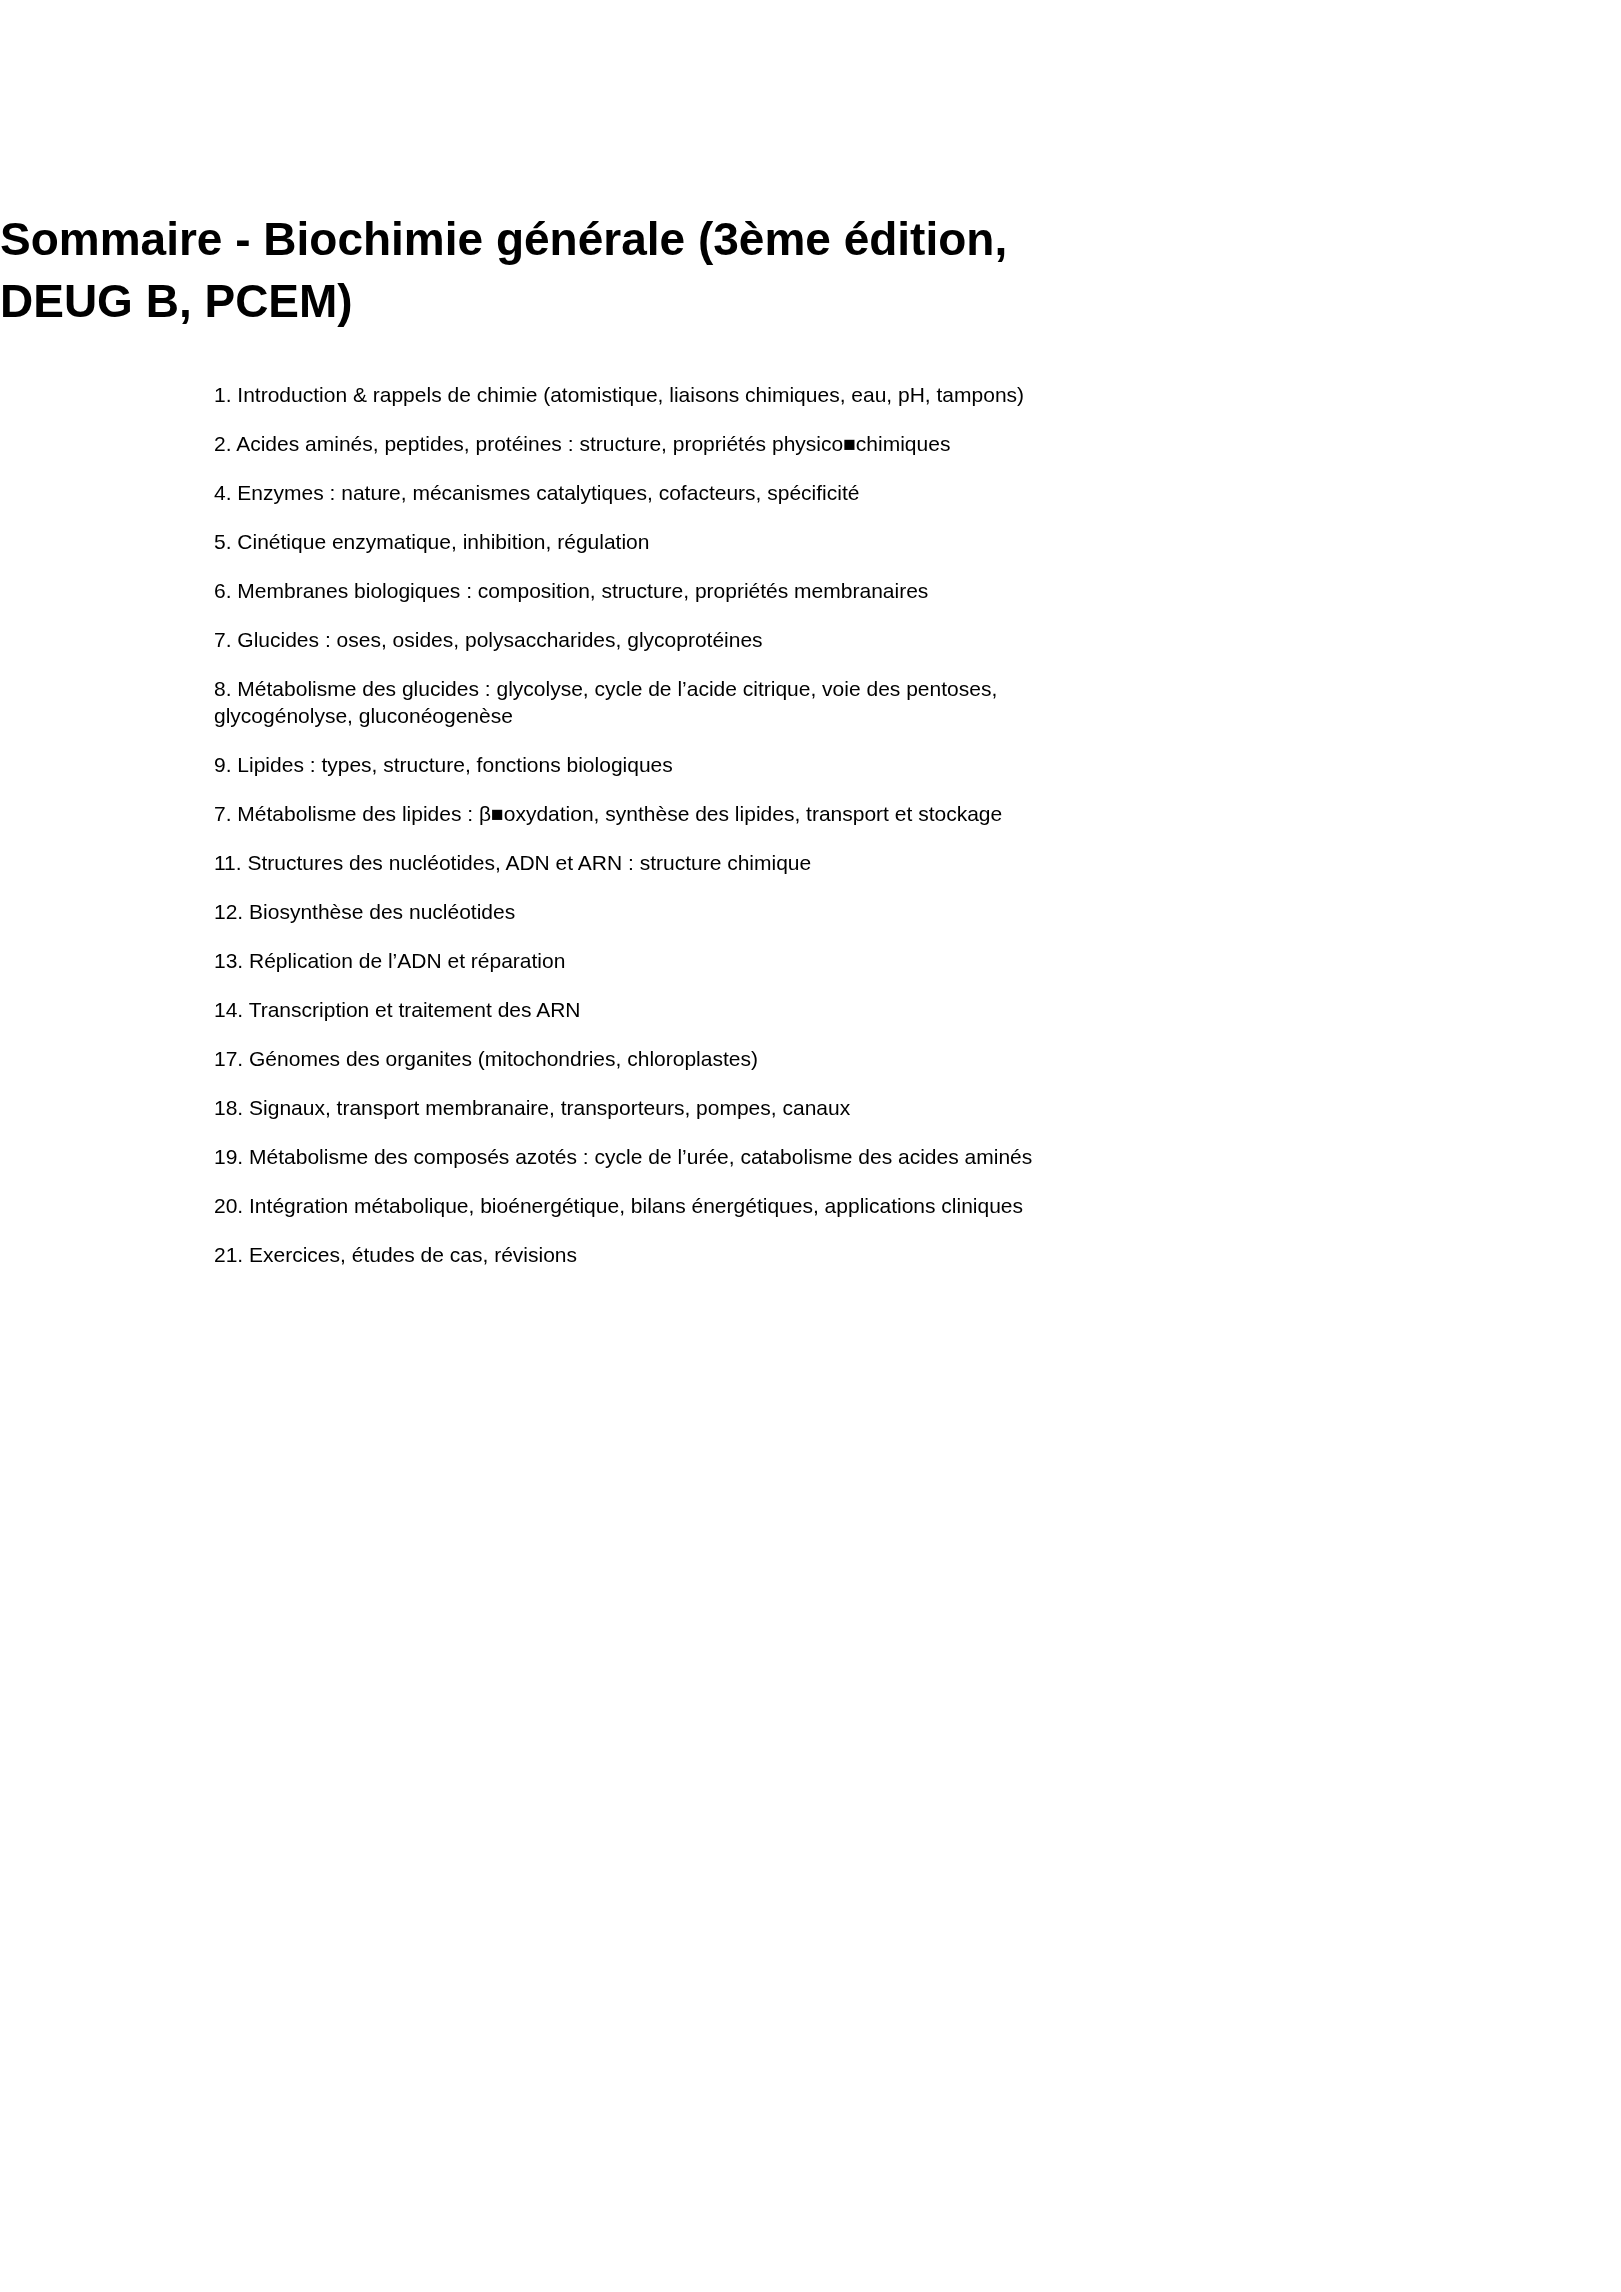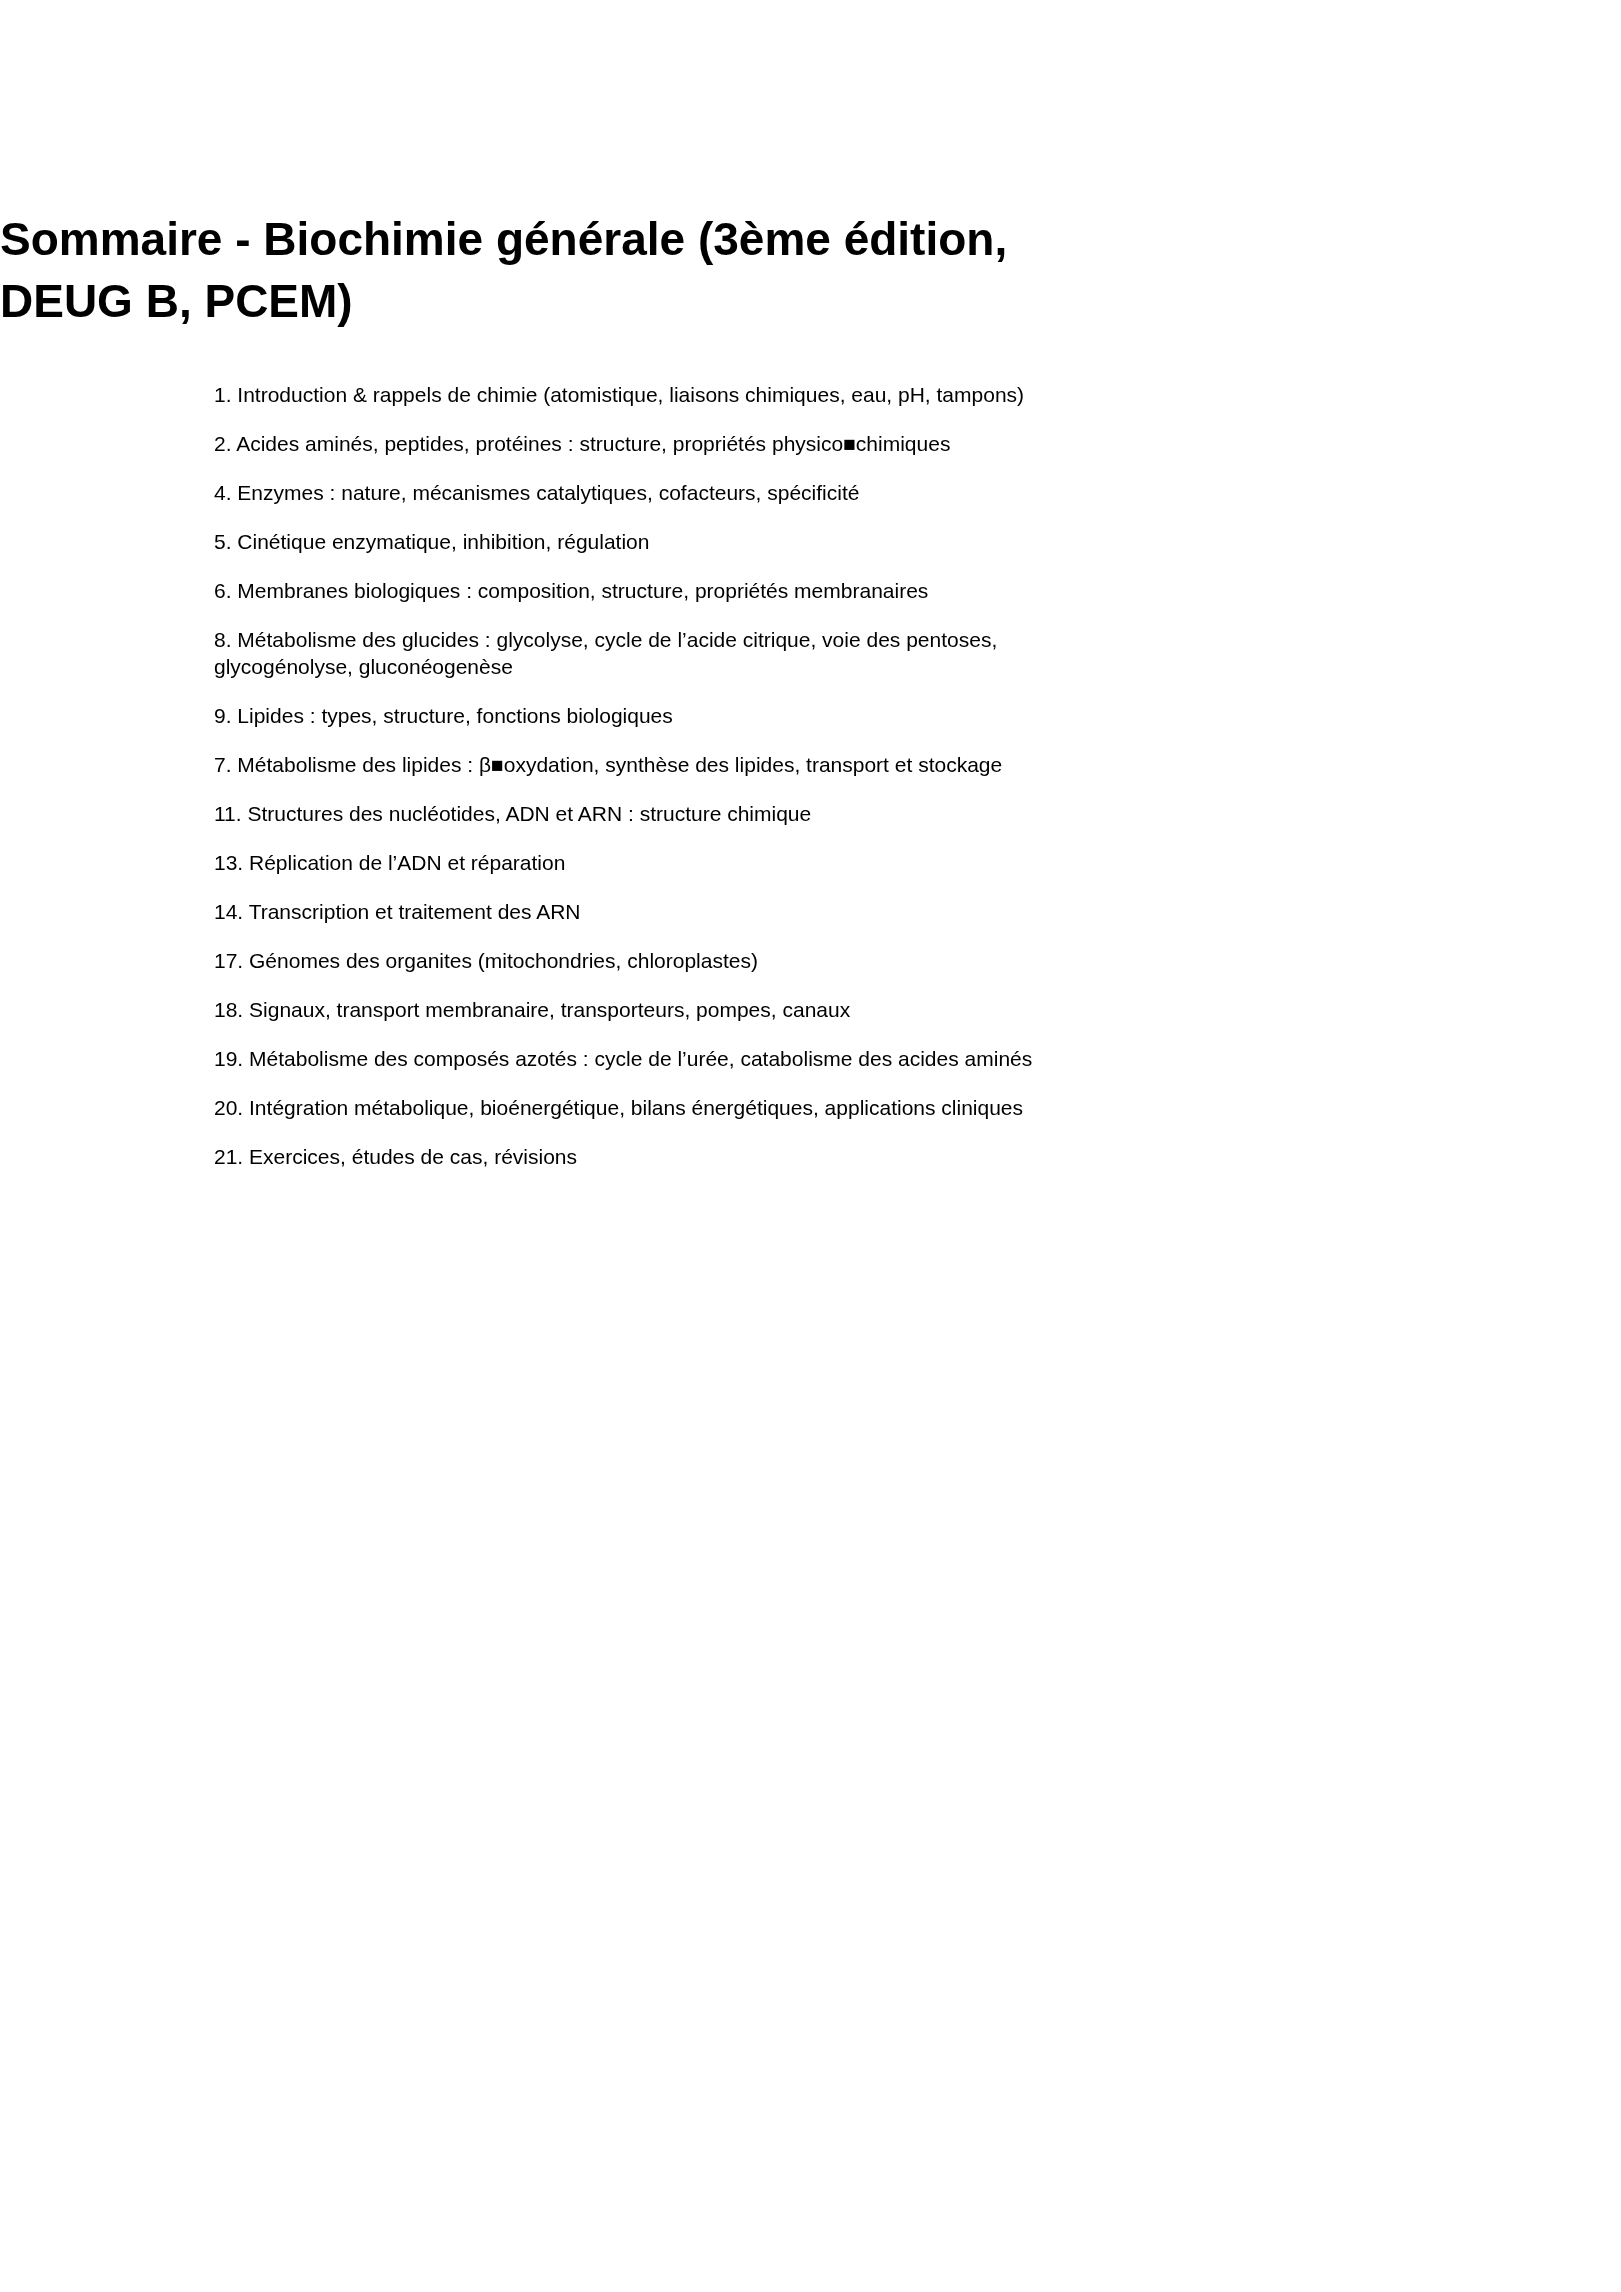"7. Glucides : oses, osides," p.toc-item { html: none -> <p>7. Glucides : oses, osides, polysaccharides, glycoprotéines</p> }
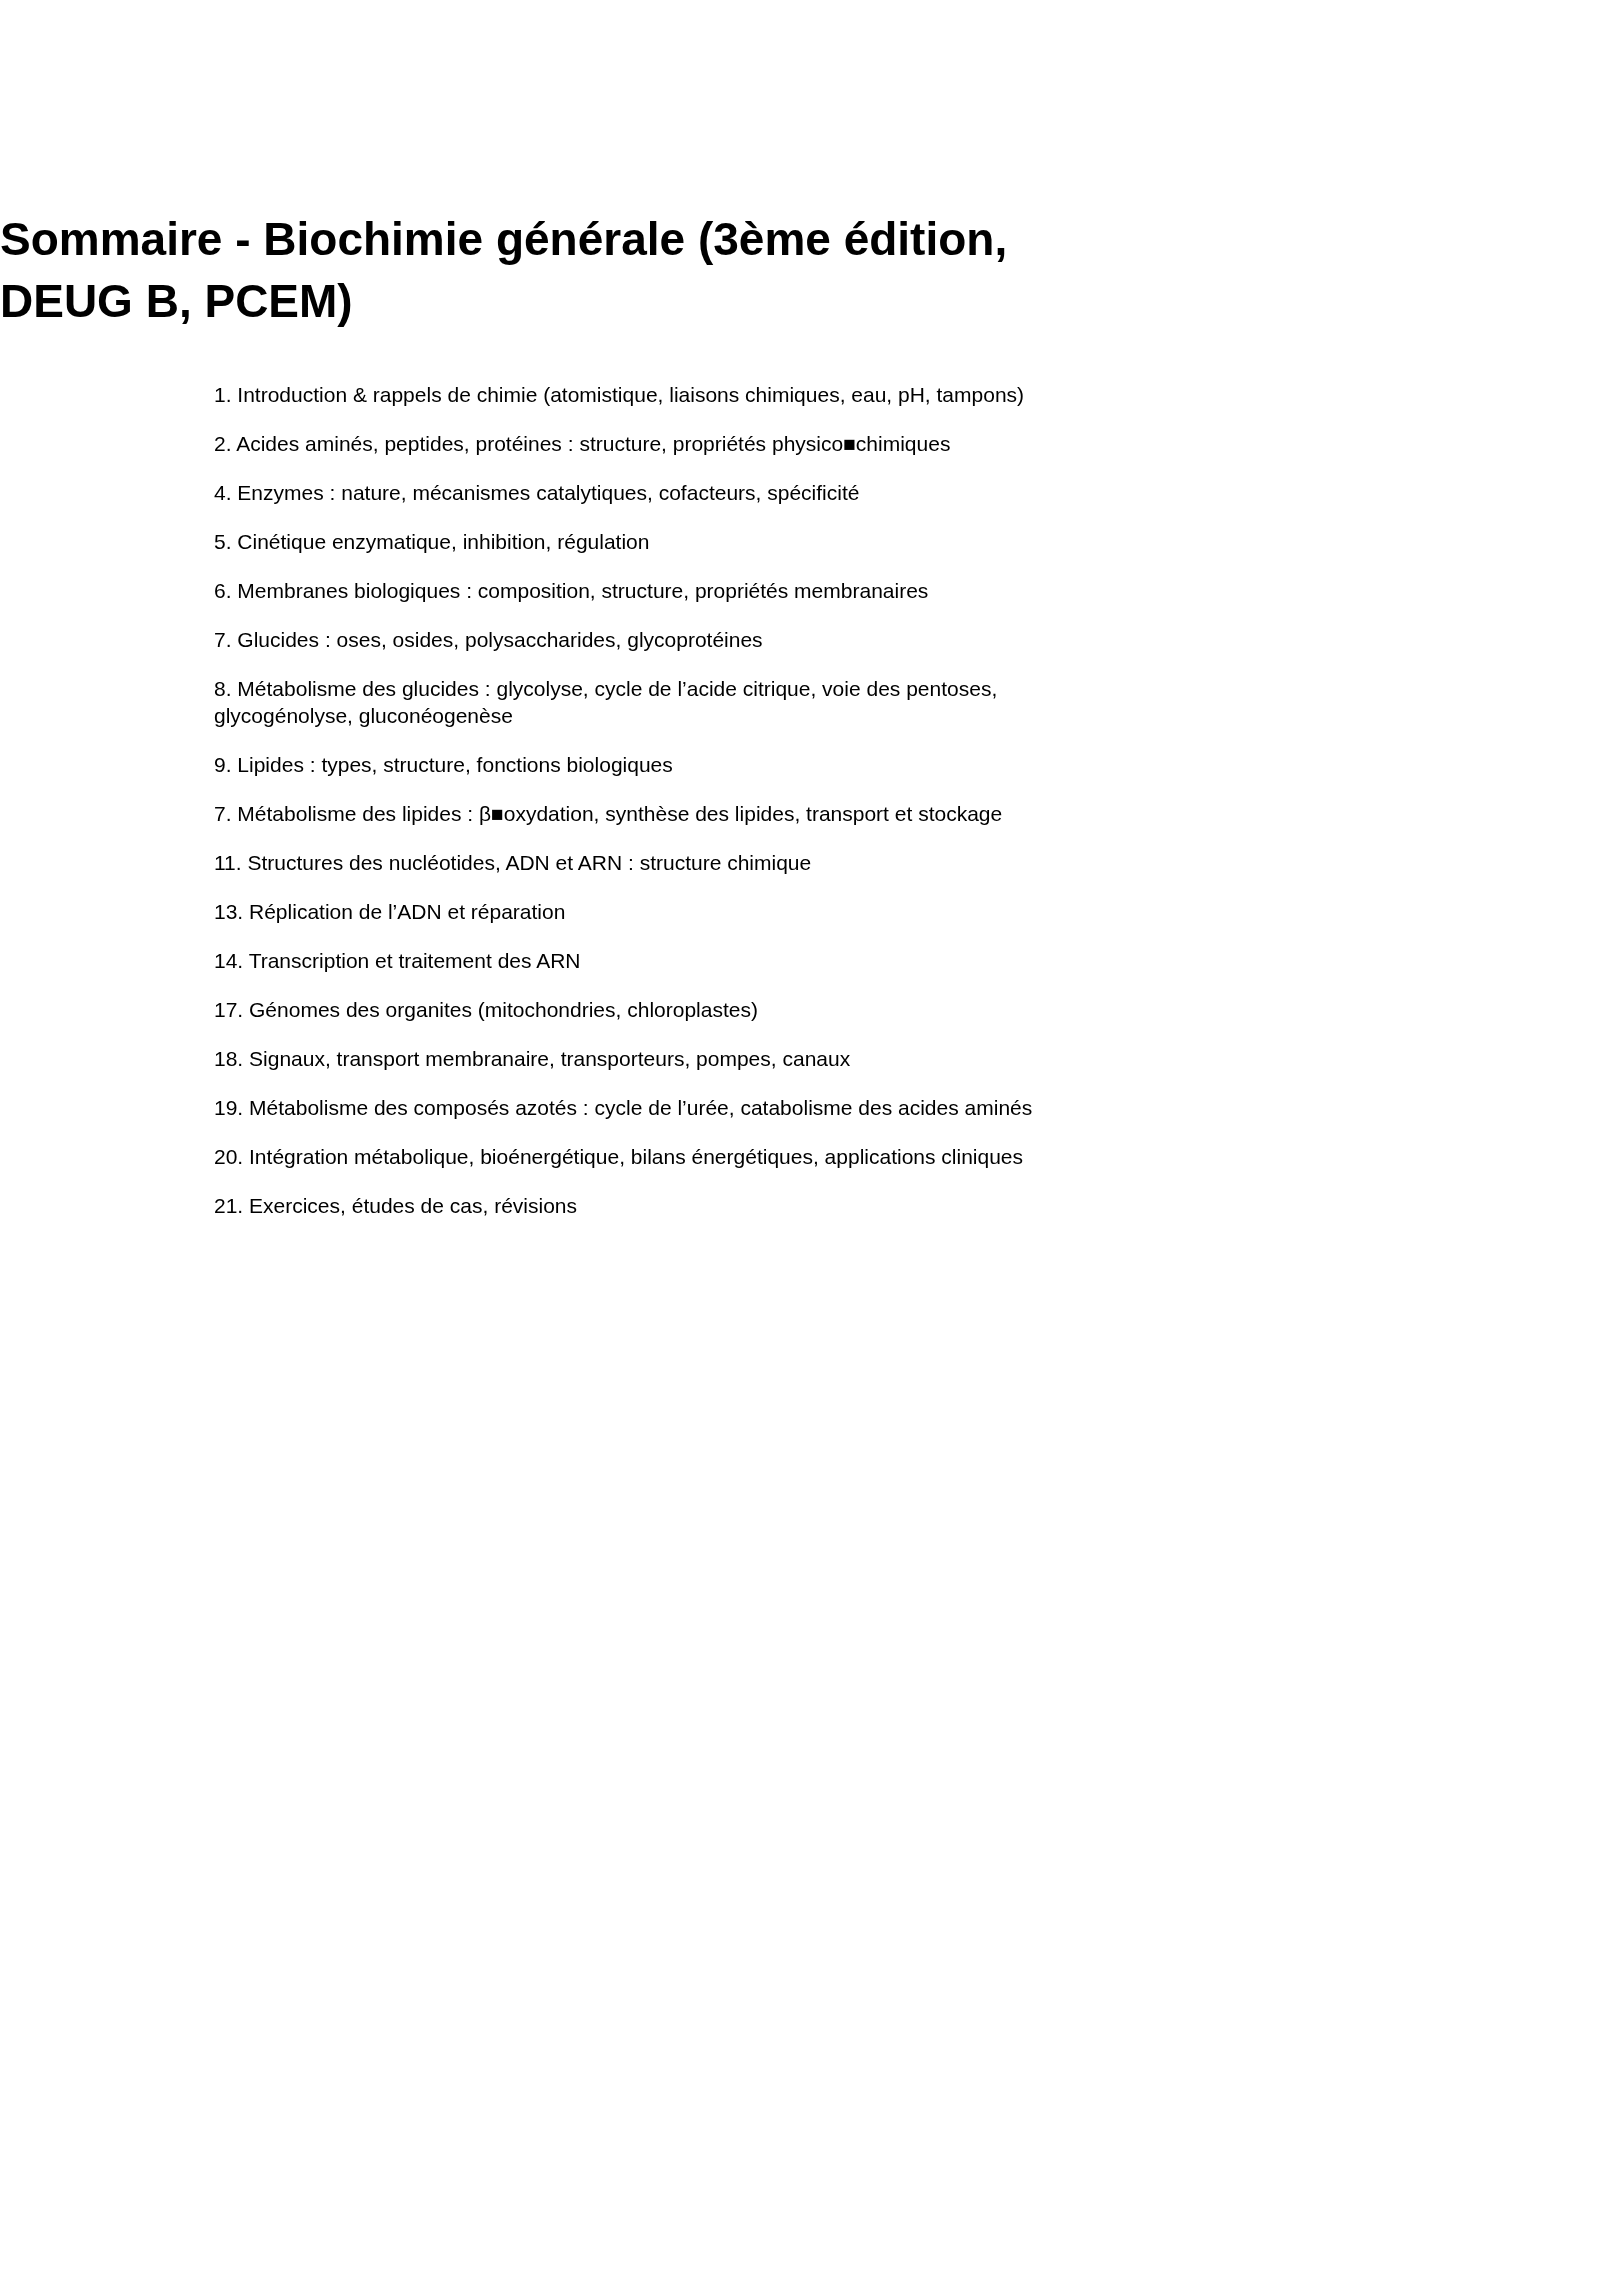"12. Biosynthèse des nucléotides" p.toc-item { html: none -> <p>12. Biosynthèse des nucléotides</p> }
